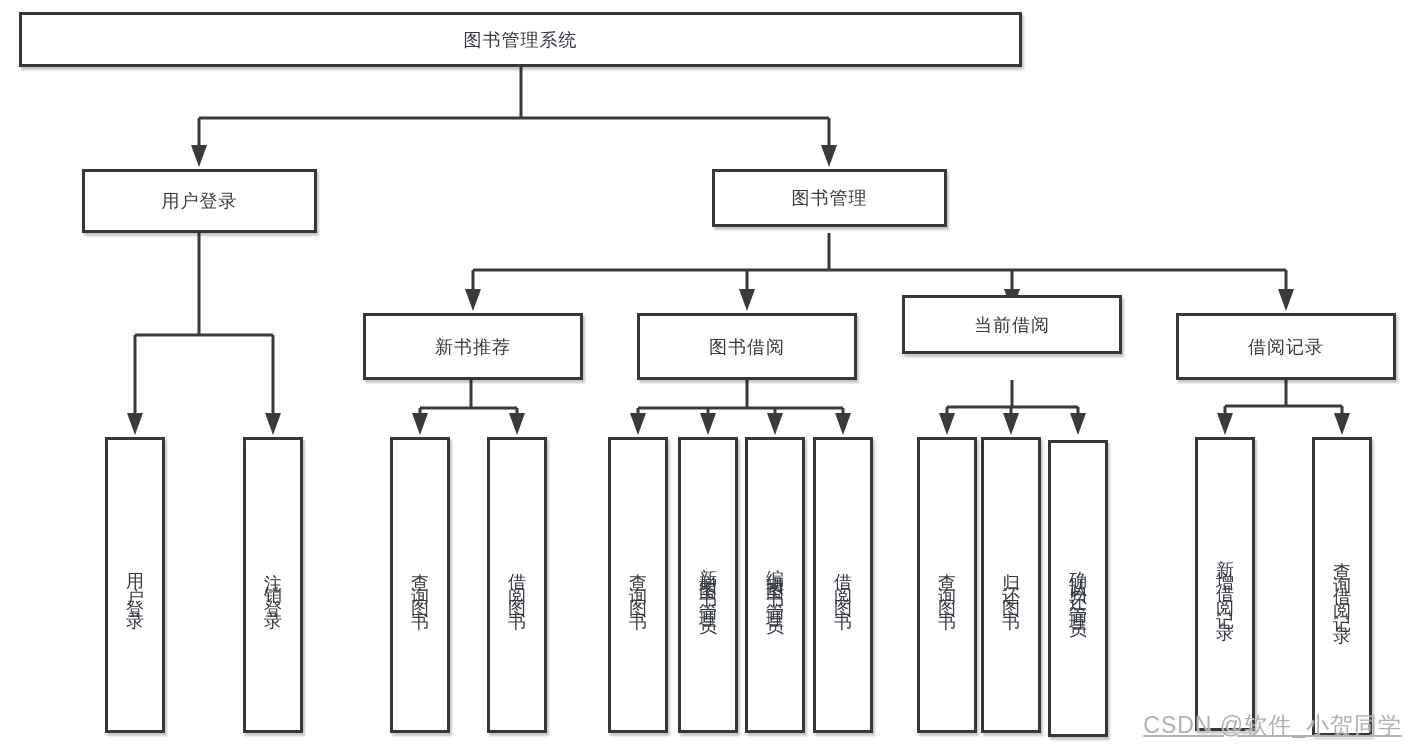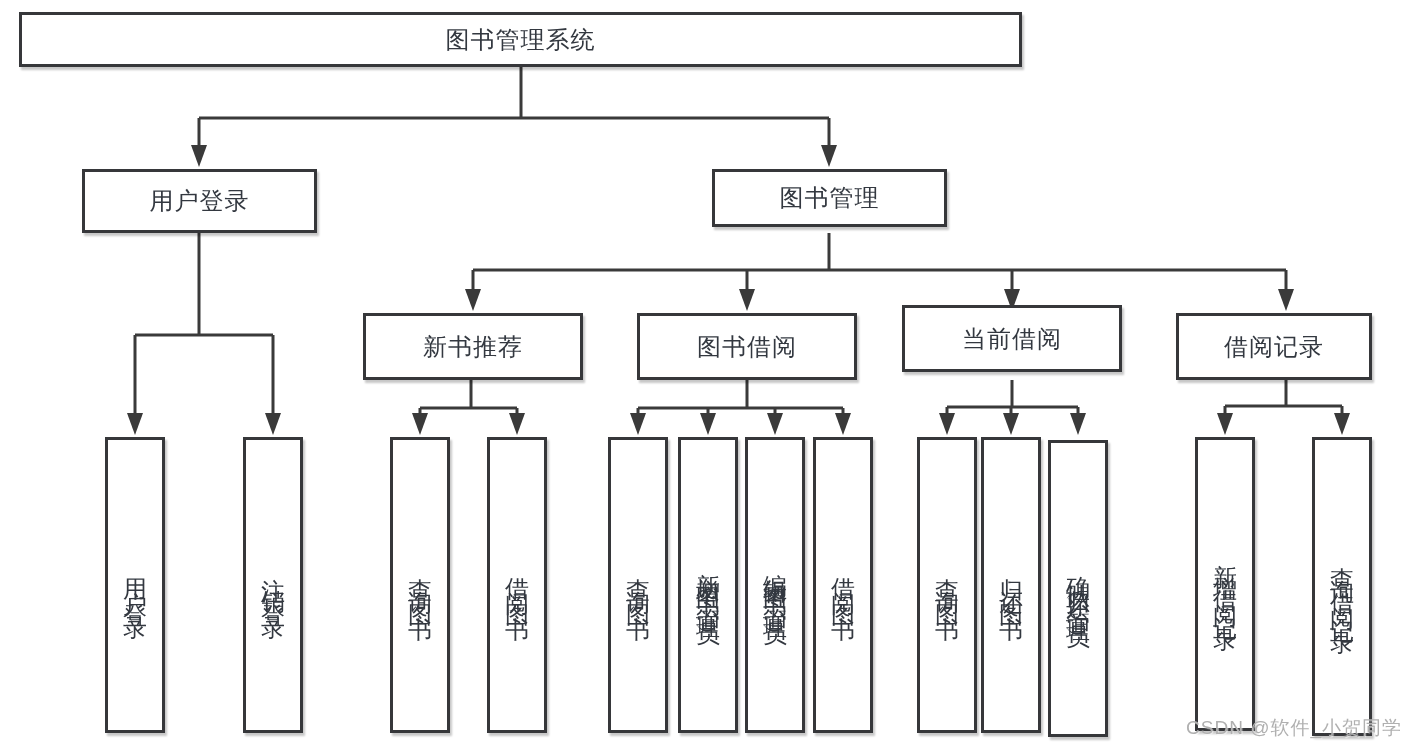"图书管理系统" .box { font-size: 24px -> 18px }
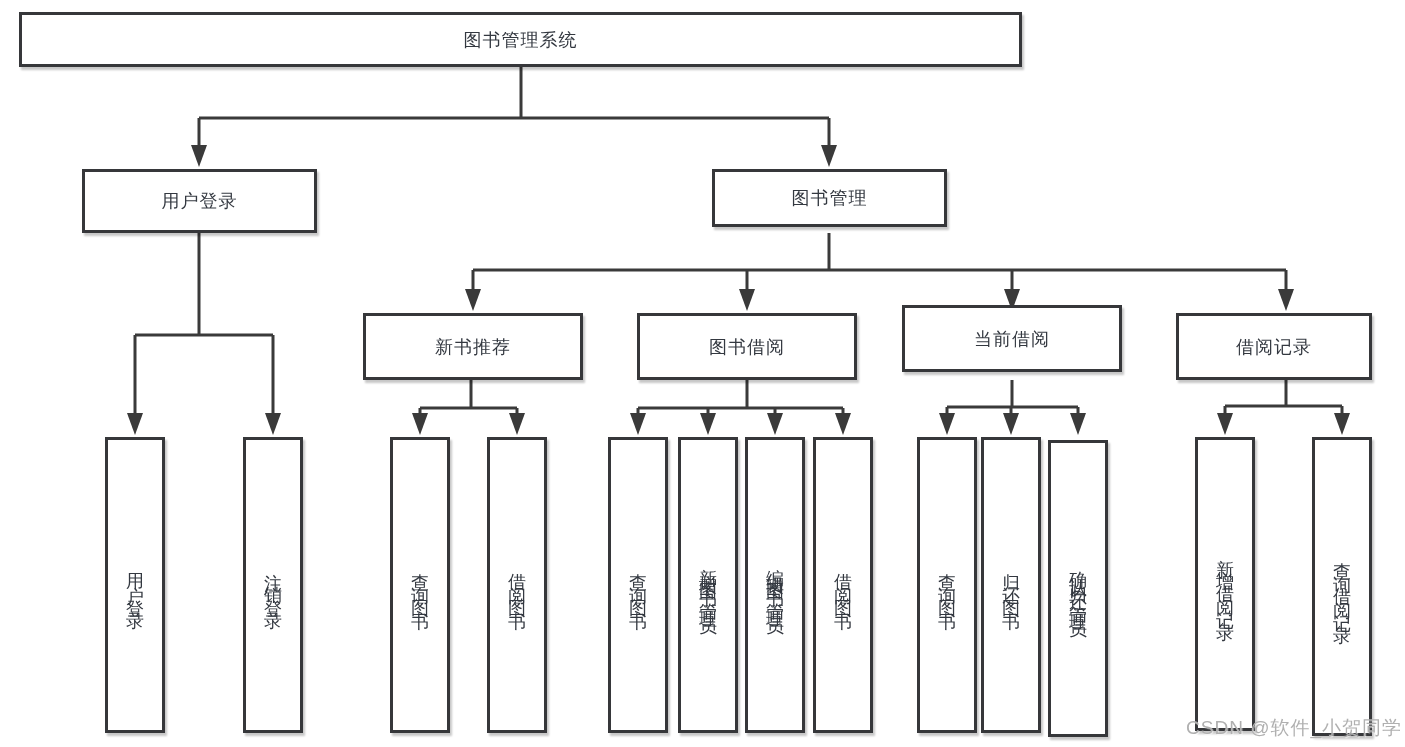"当前借阅" div.box { height: 67px -> 59px; top: 305px -> 295px }
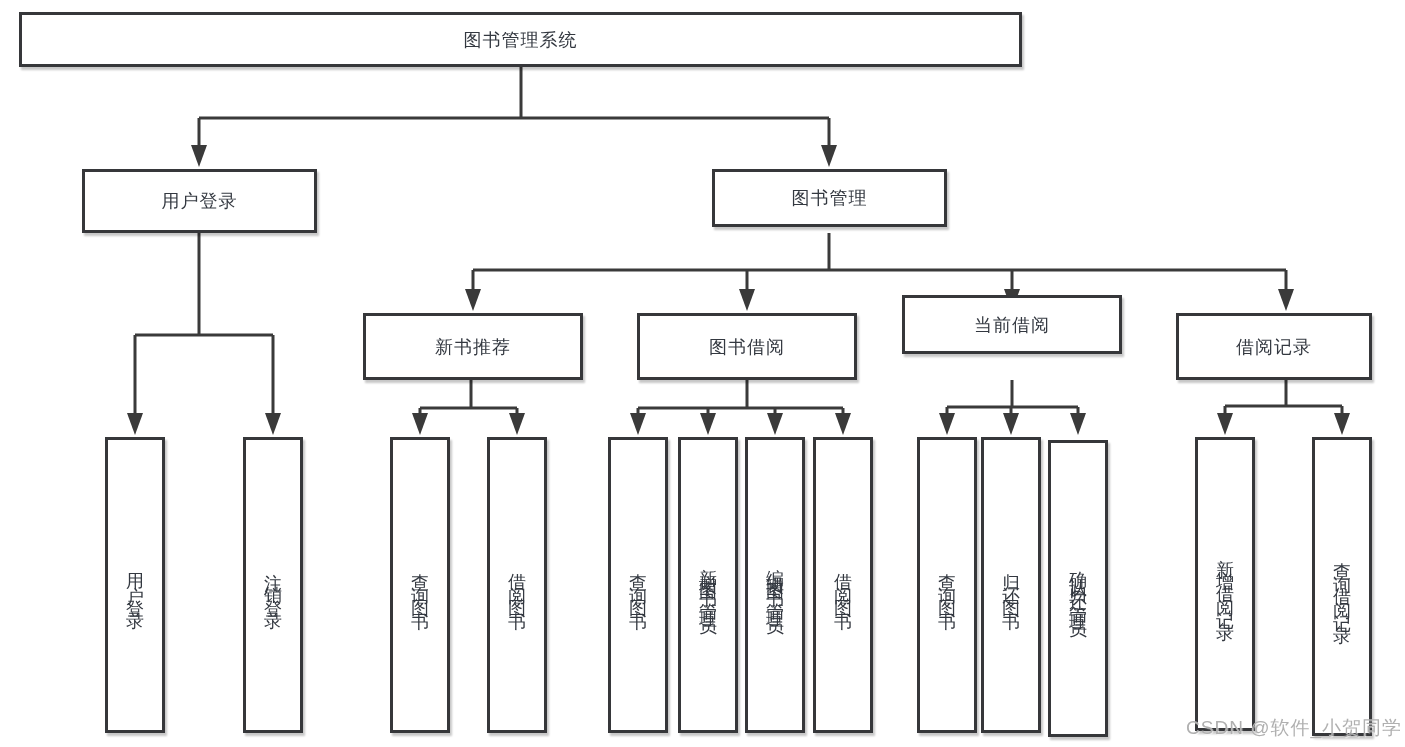"借阅记录" div.box { width: 196px -> 220px }
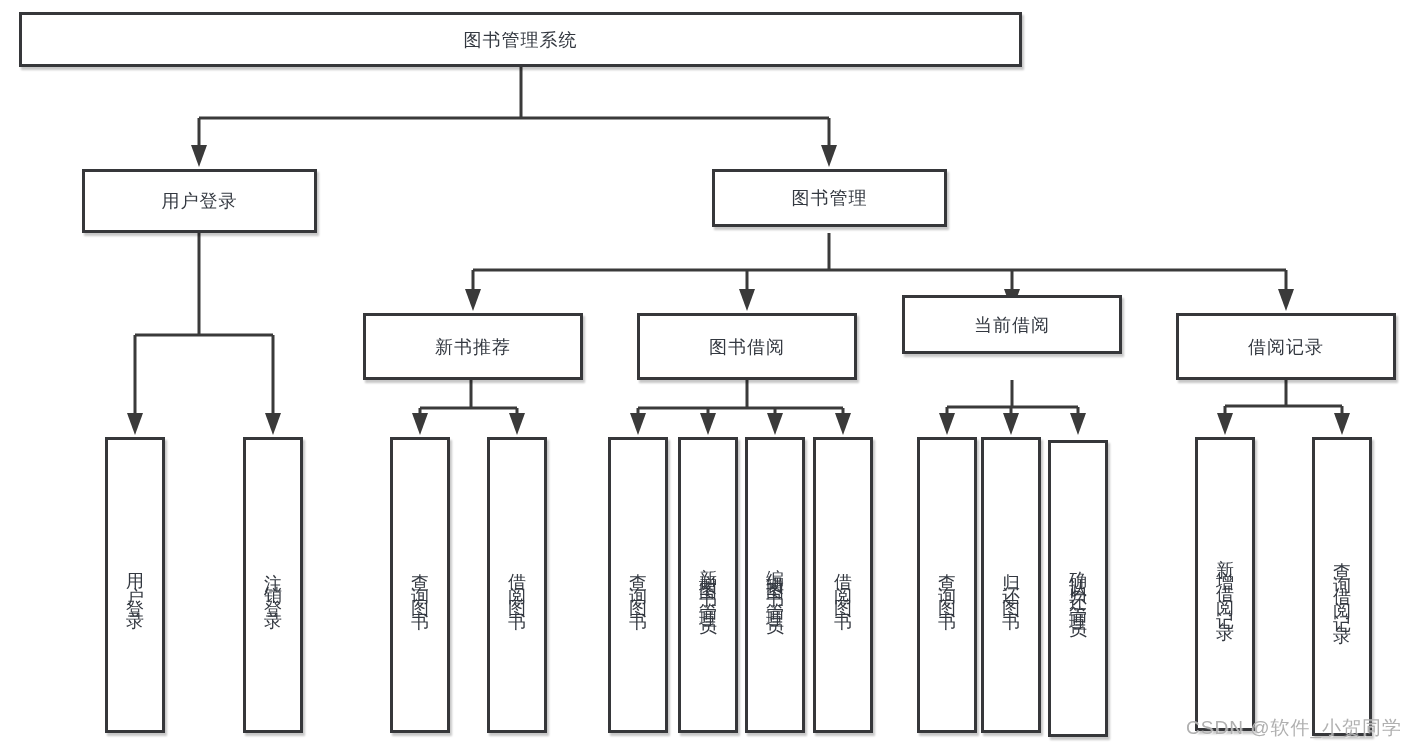"CSDN @软件_小贺同学" .watermark { font-size: 19px -> 23px; text-decoration: none -> underline }
